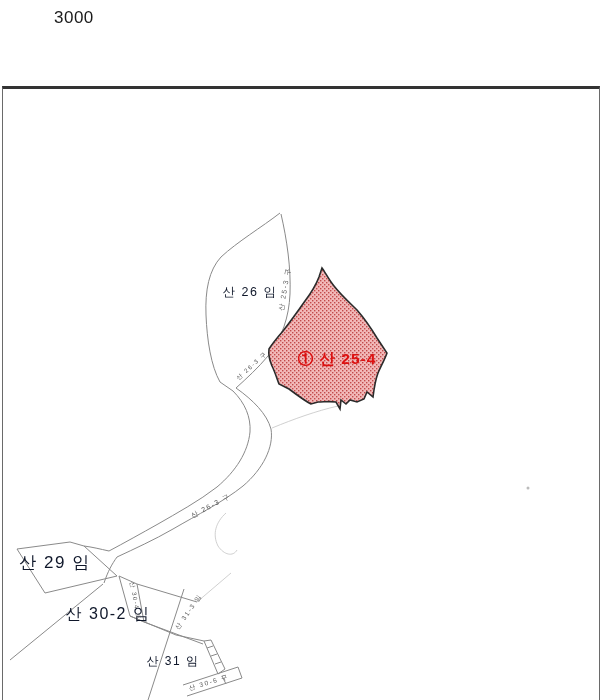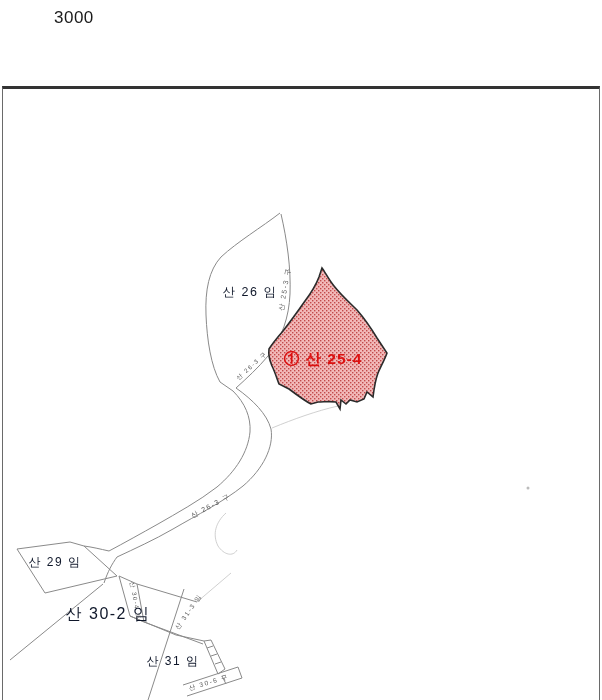"① 산 25-4" div.map-label { padding-left: none -> 28px }
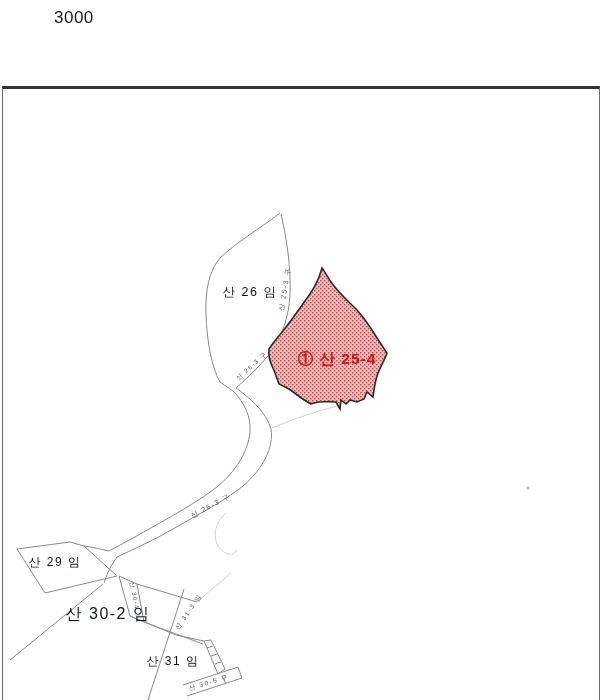"산 29 임" div.map-label { font-size: 12px -> 17px }
